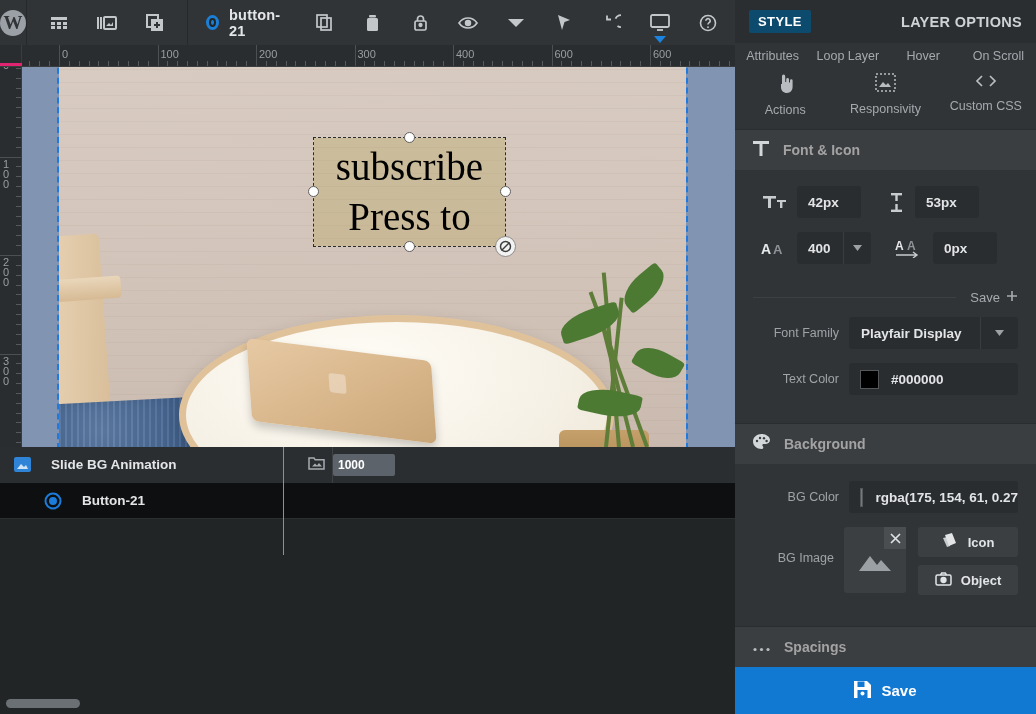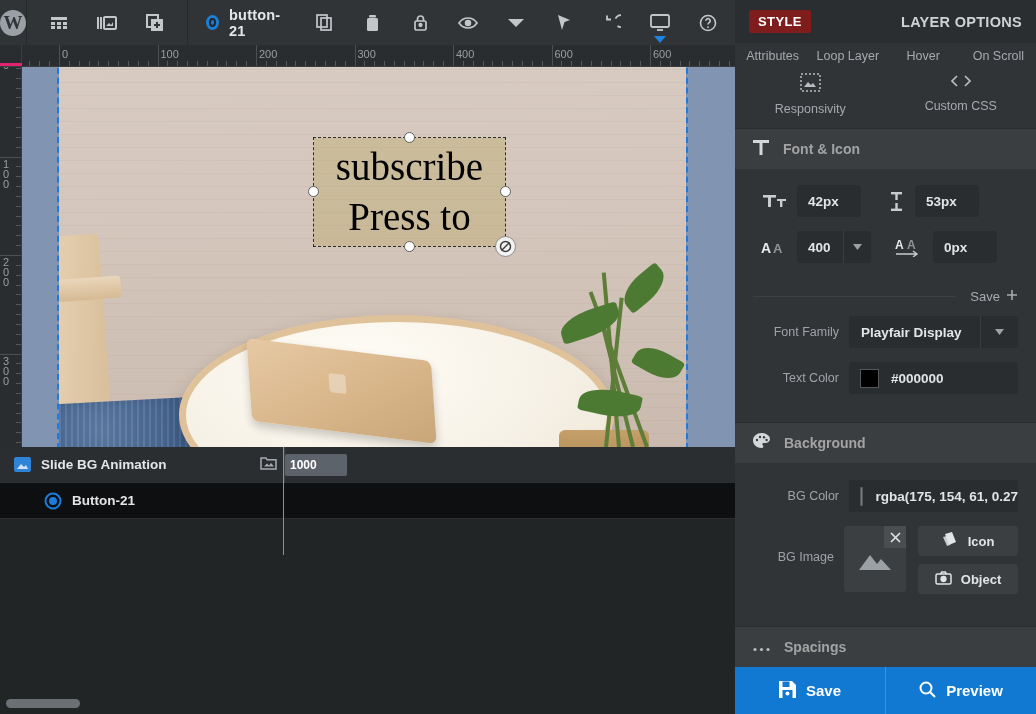"STYLE" .style-tag { background: #7f1d1d -> #0c4a6e }
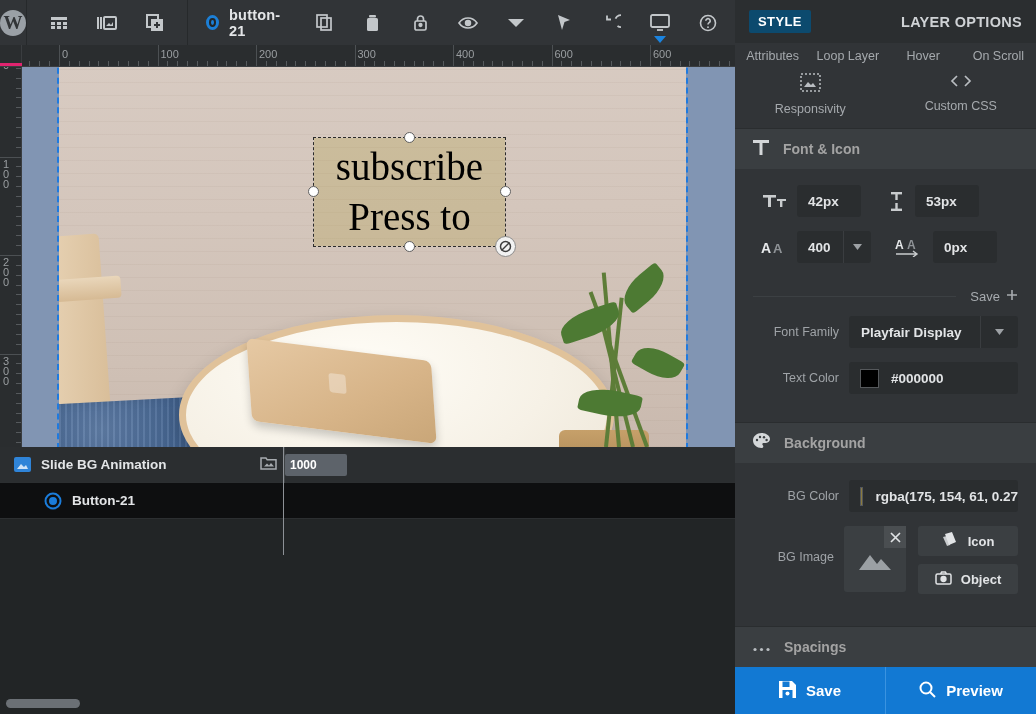"Actions" div.p-tab2 { html: none -> <div> <span> <svg> <path></path> </svg> </span> <span>Actions</span> </div> }
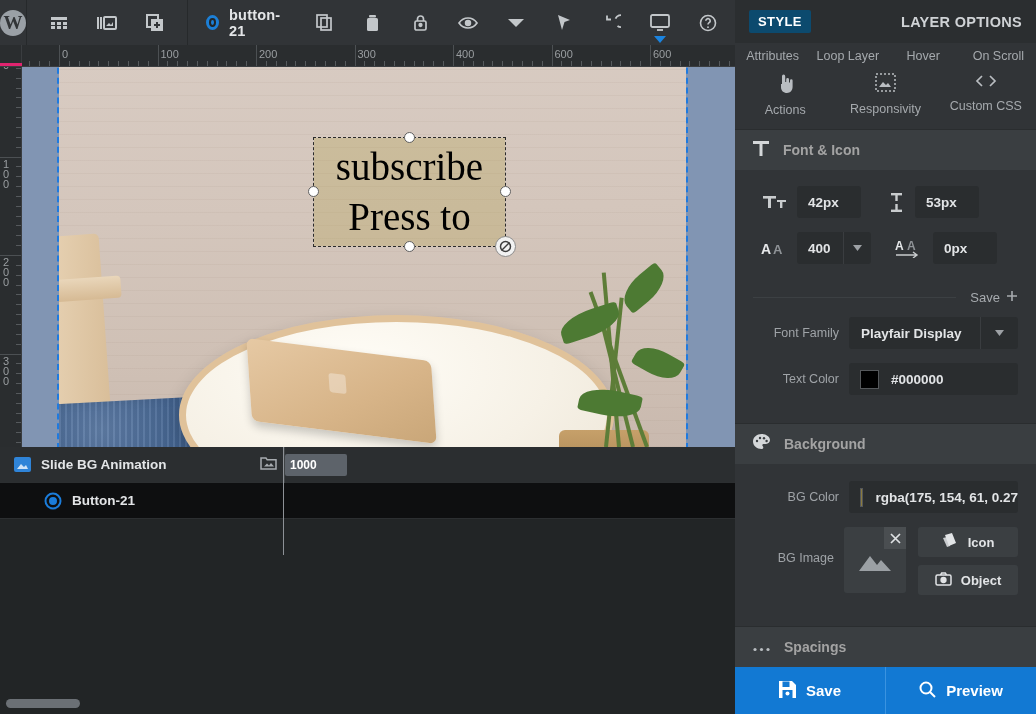"Slide BG Animation" .tl-row .rname { gap: 10px -> 20px; width: 284px -> 332px }
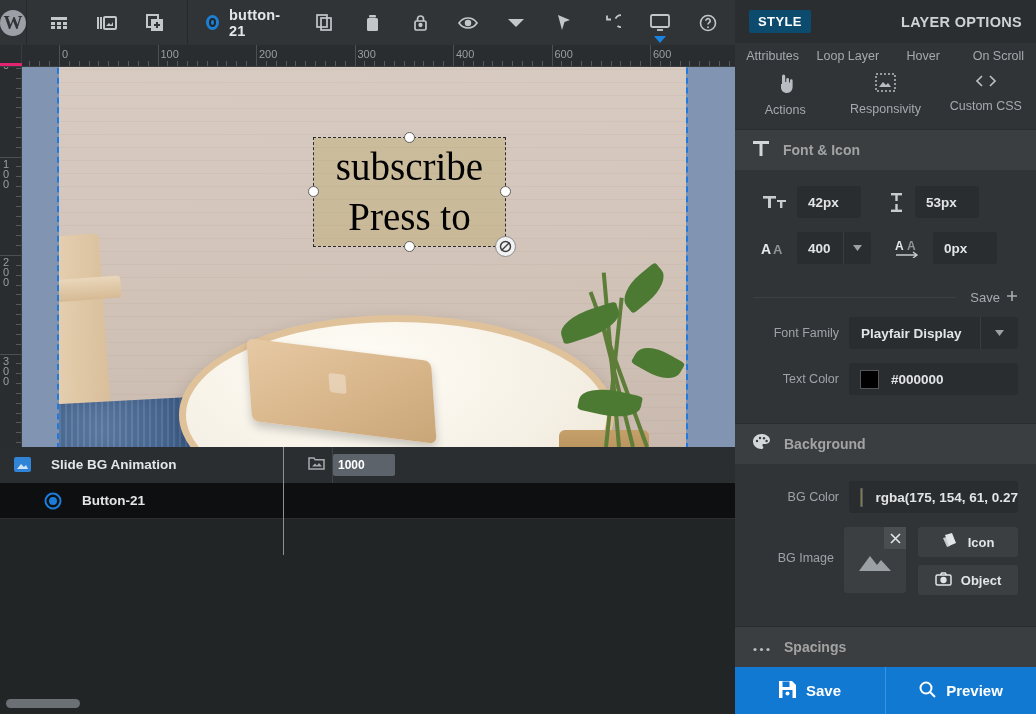"Preview" div.fbtn { html: <div> <span> <svg> <circle></circle> <path></path> </svg> </span> <span>Preview</span> </div> -> none }
